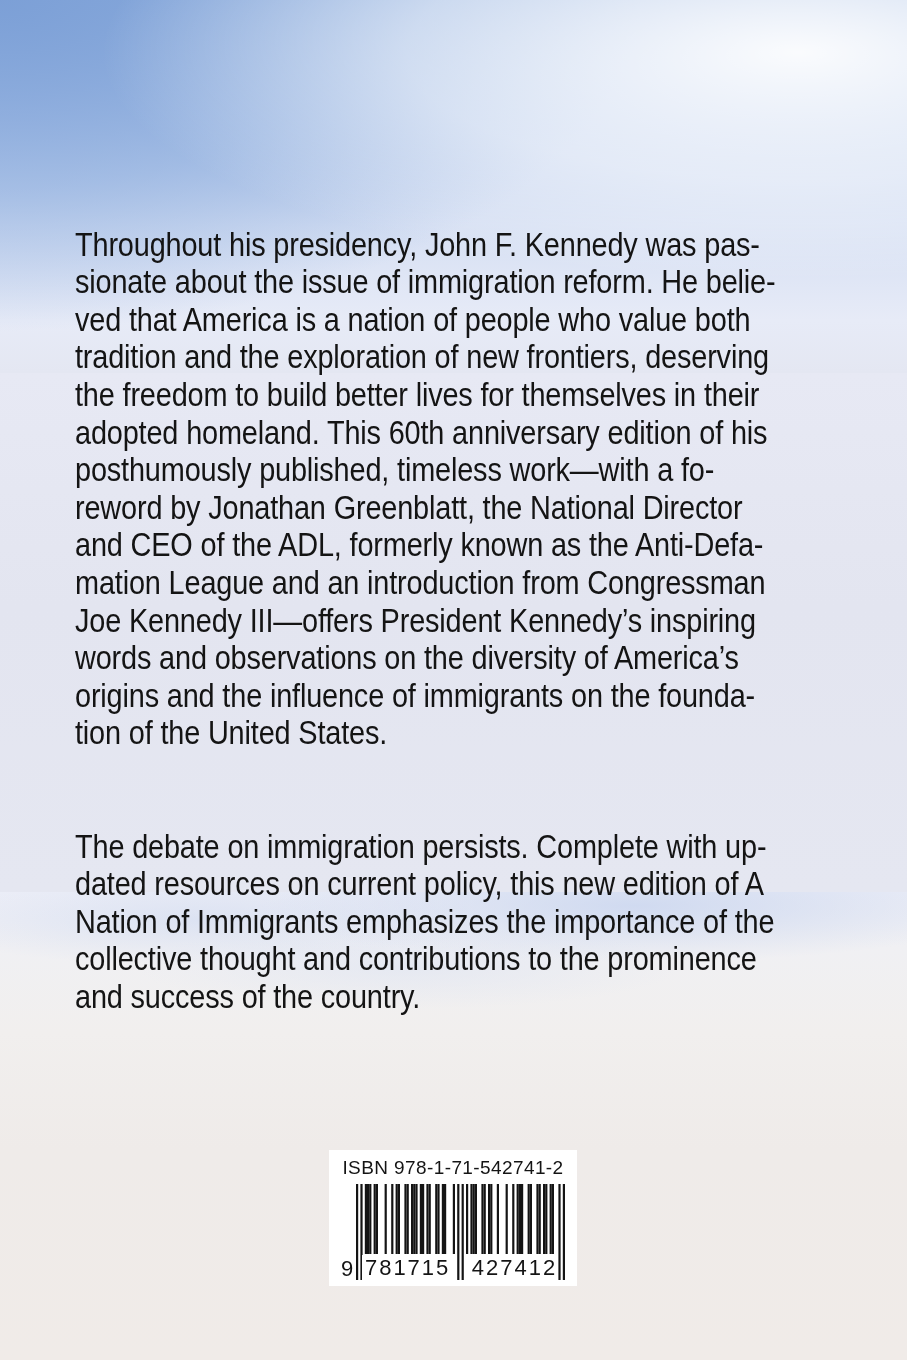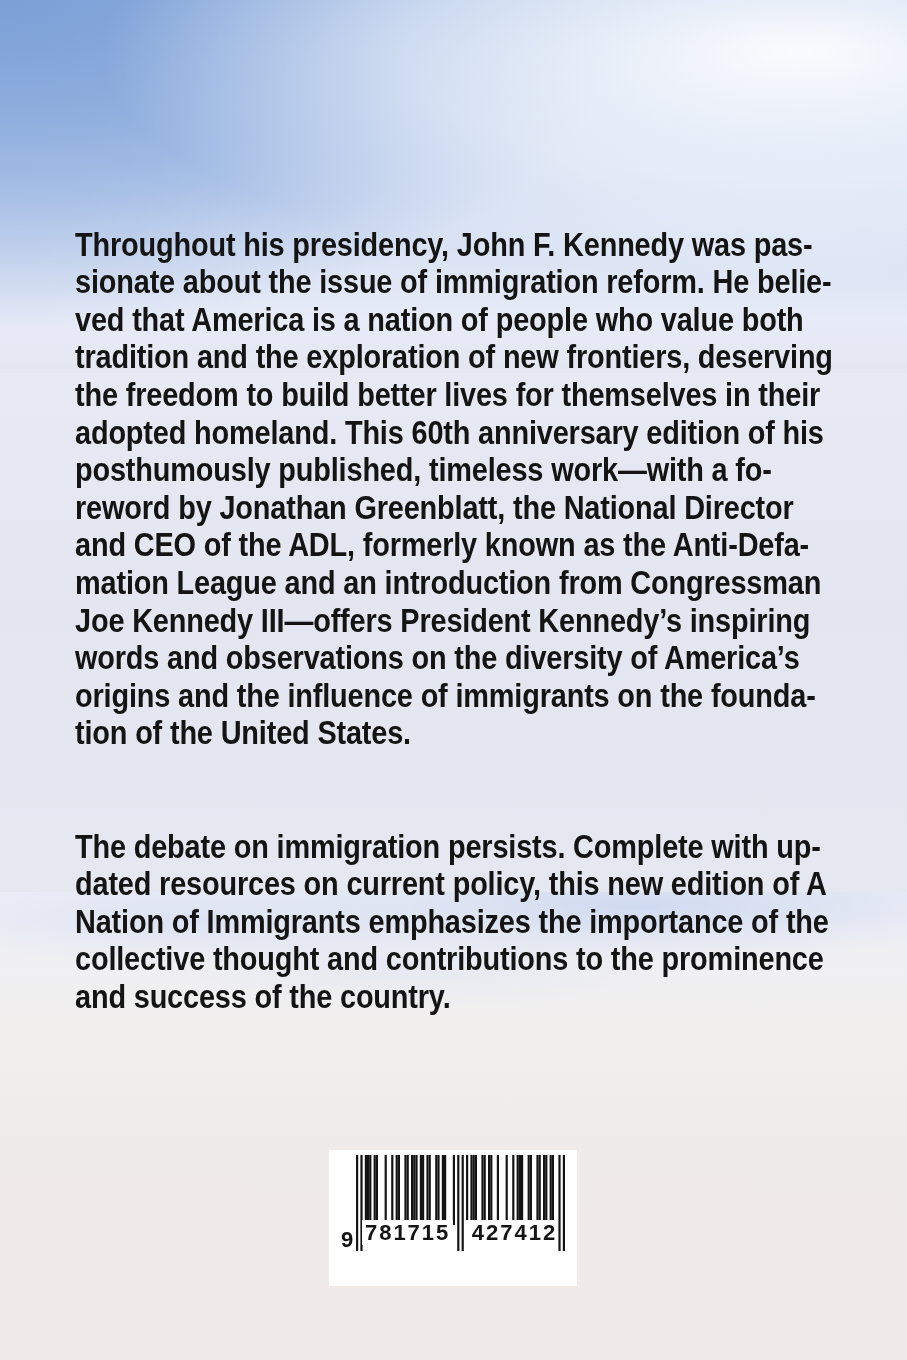"Throughout his presidency, John F." .page { font-weight: bold -> none }
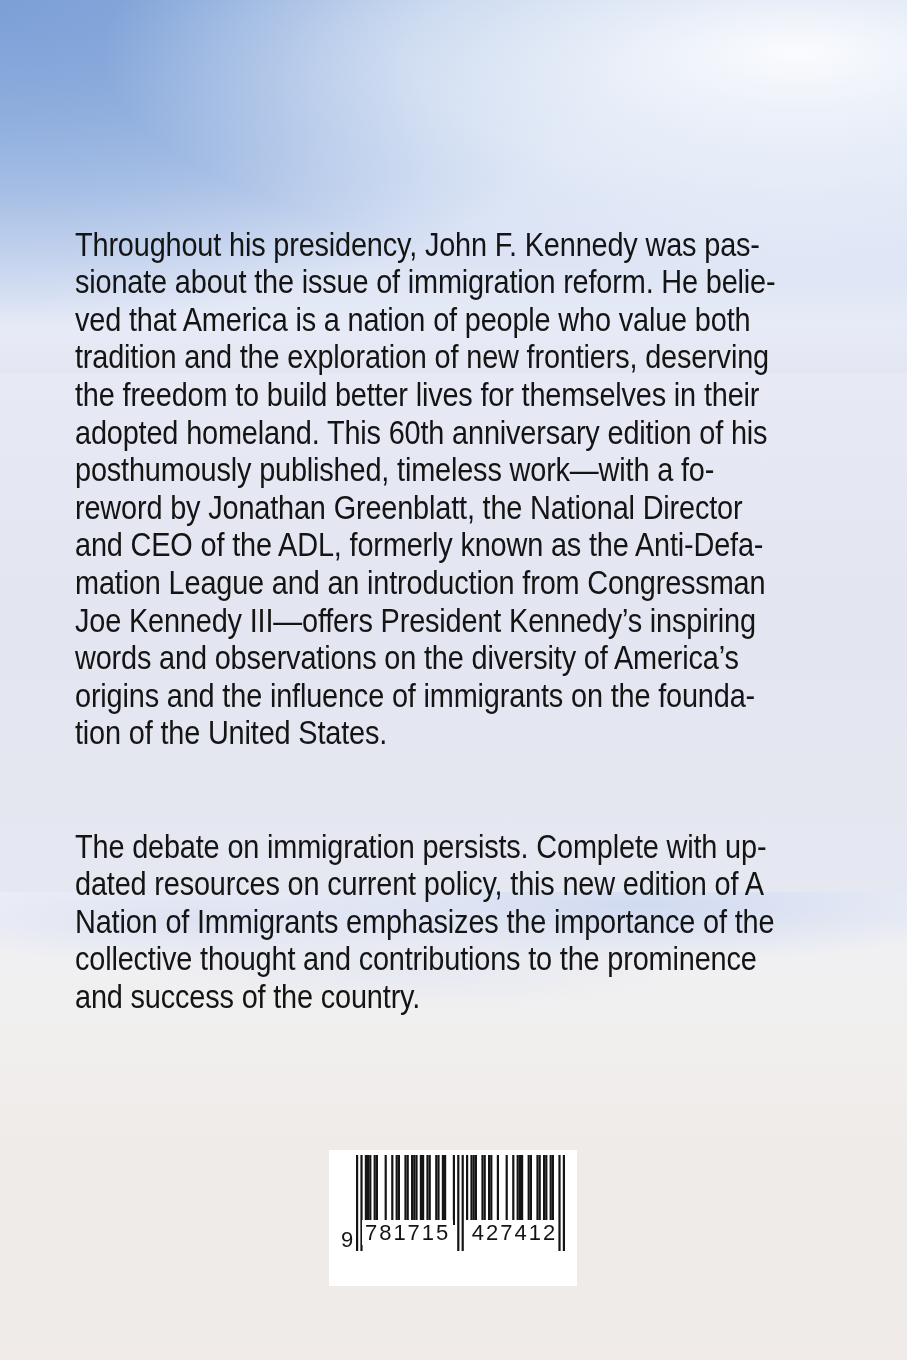"ISBN 978-1-71-542741-2" div.isbn-label { html: none -> <div>ISBN 978-1-71-542741-2</div> }
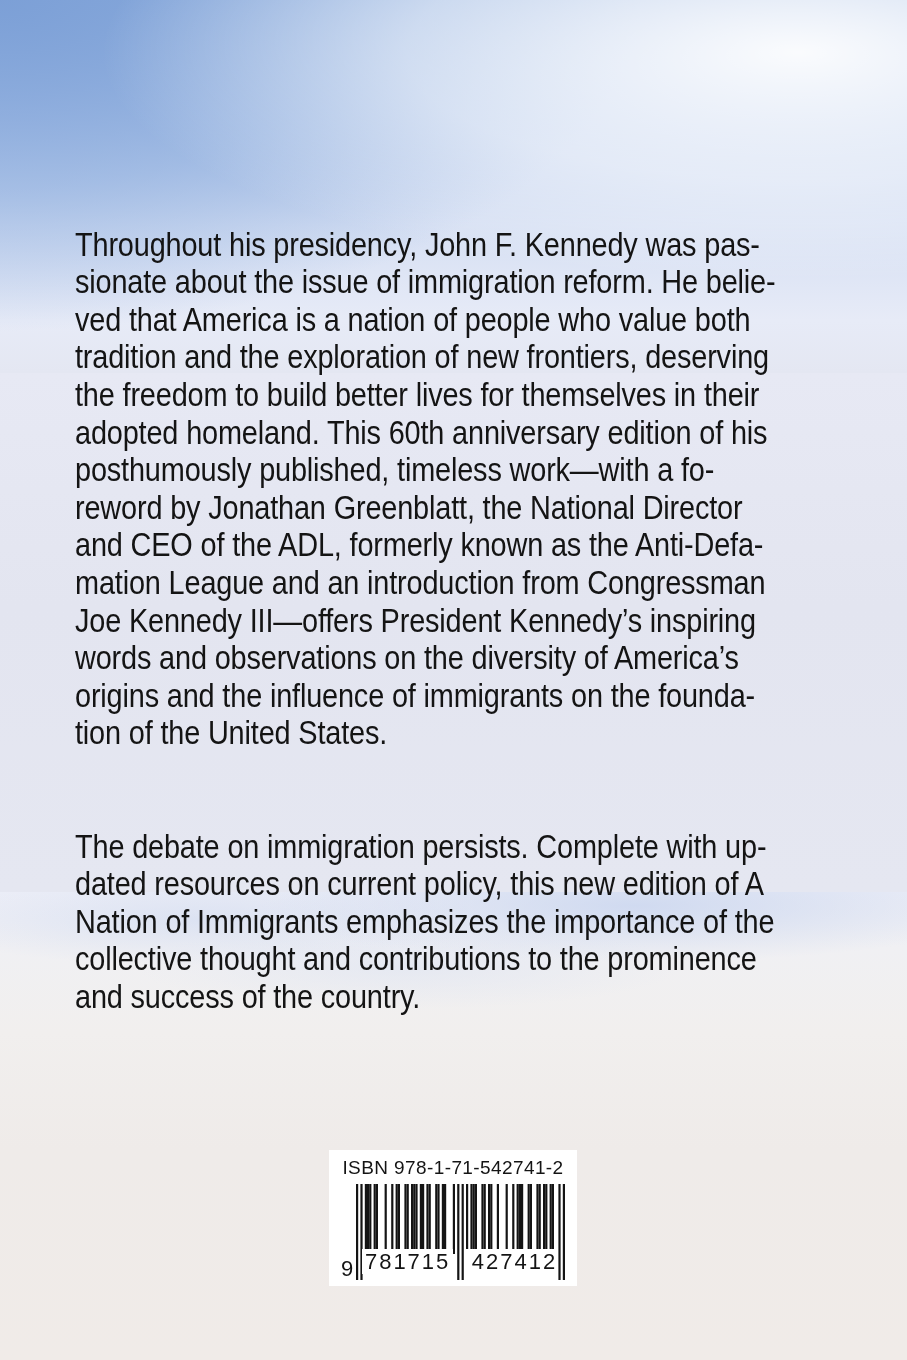"781715" .dgroup { top: 65px -> 71px }
